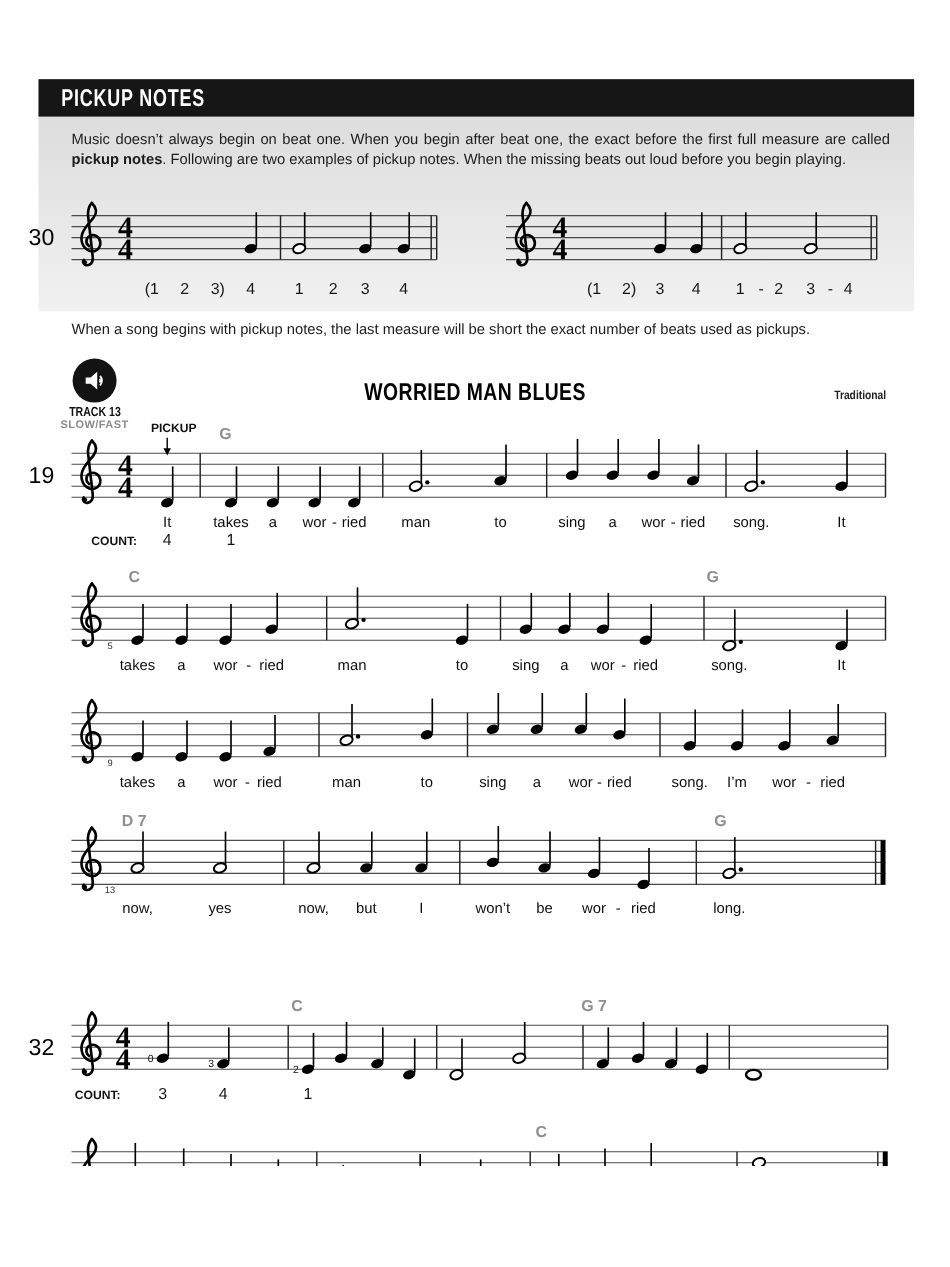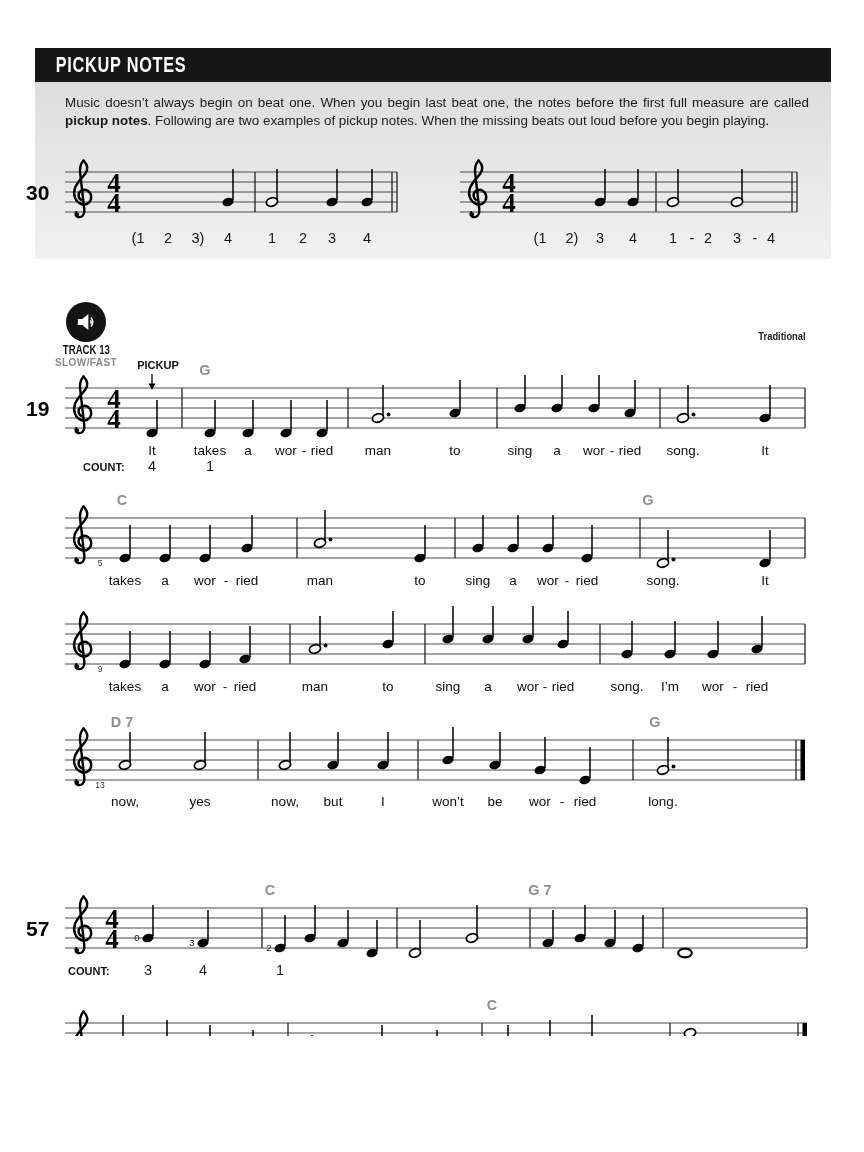"PICKUP NOTES" .page { margin-top: none -> 24px }
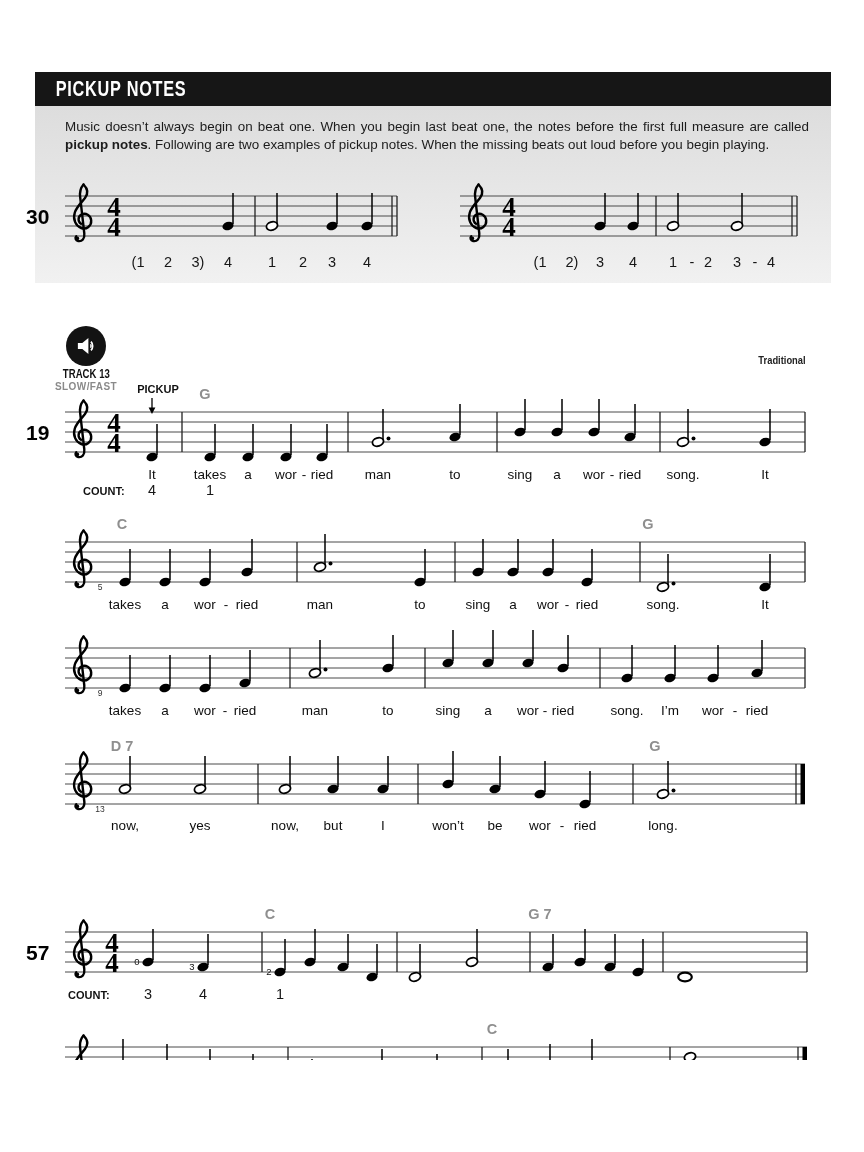"Music doesn’t always begin on" span { text: last beat one, the notes -> after beat one, the exact }
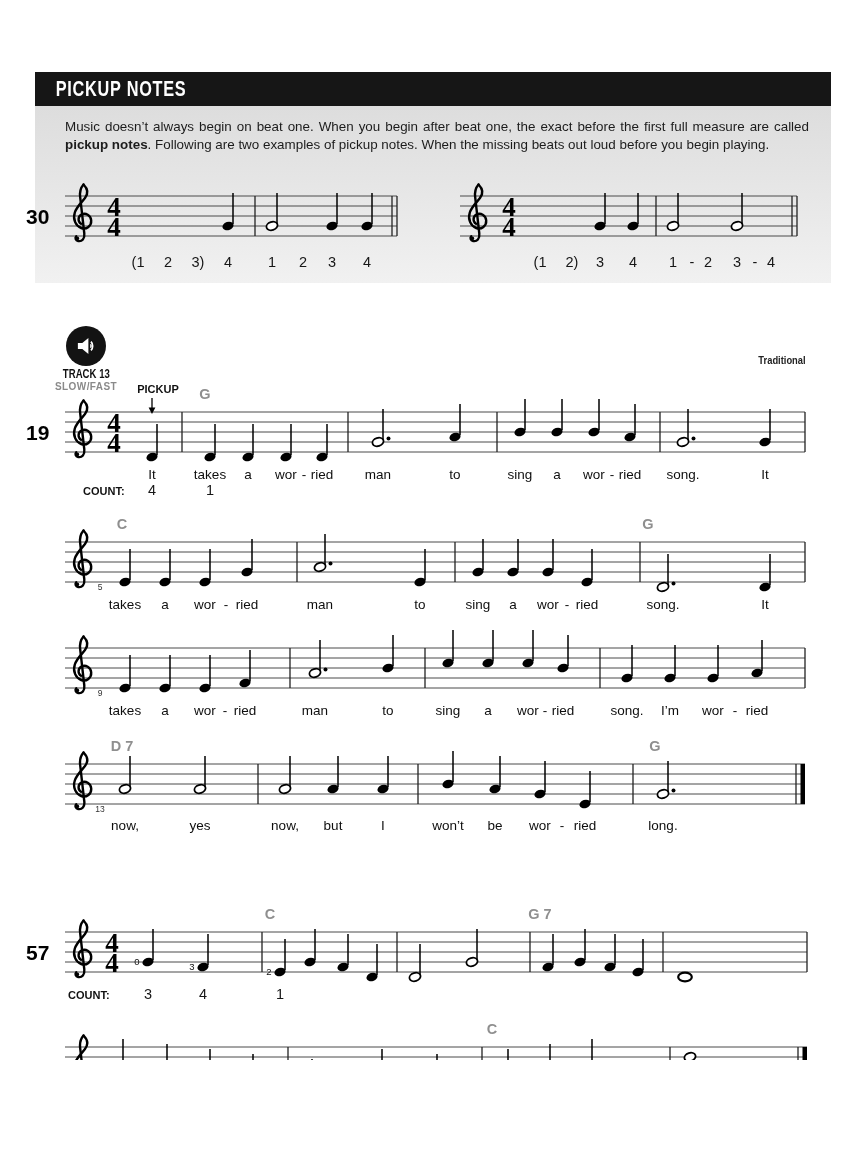"30" .exnum { font-weight: bold -> normal }
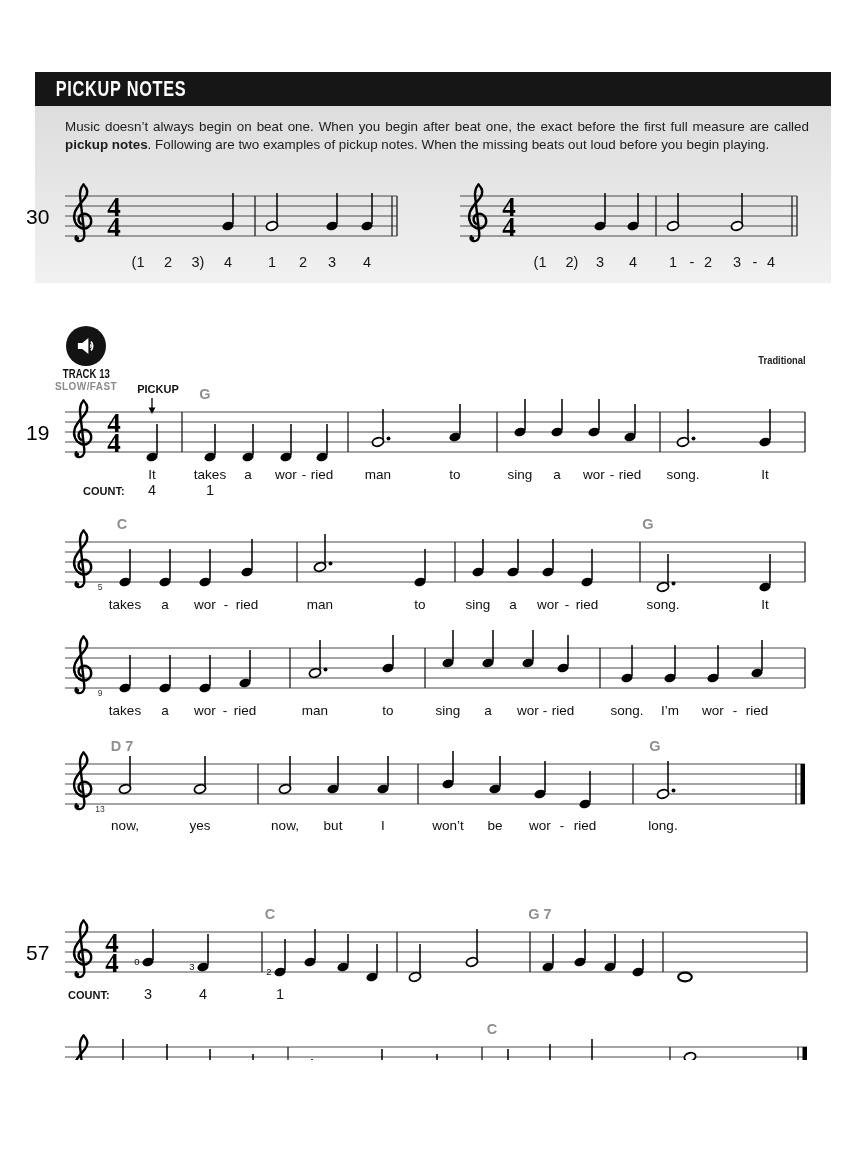"When a song begins with" div.abs { html: none -> <div>When a song begins with pickup notes, the last measure will be short the exact number of beats used as pickups.</div> }
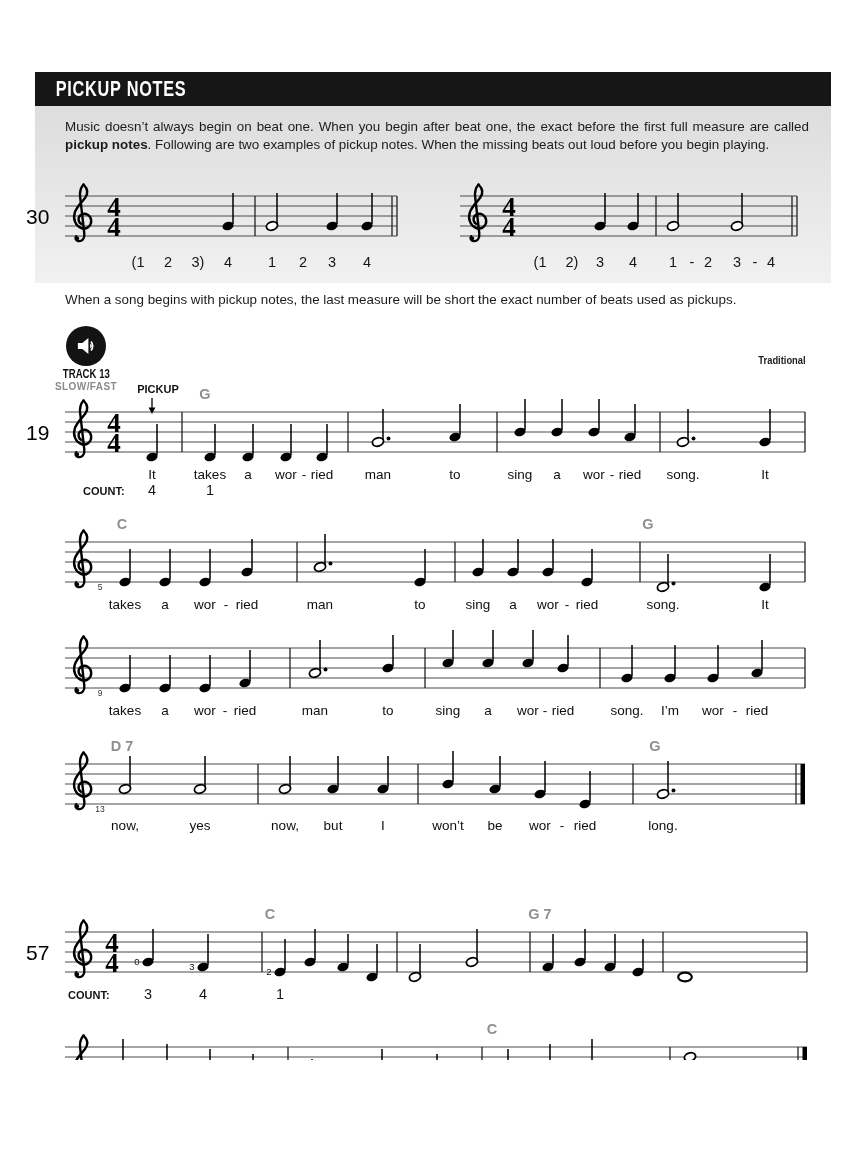"WORRIED MAN BLUES" div.abs { html: none -> <div> <span>WORRIED MAN BLUES</span> </div> }
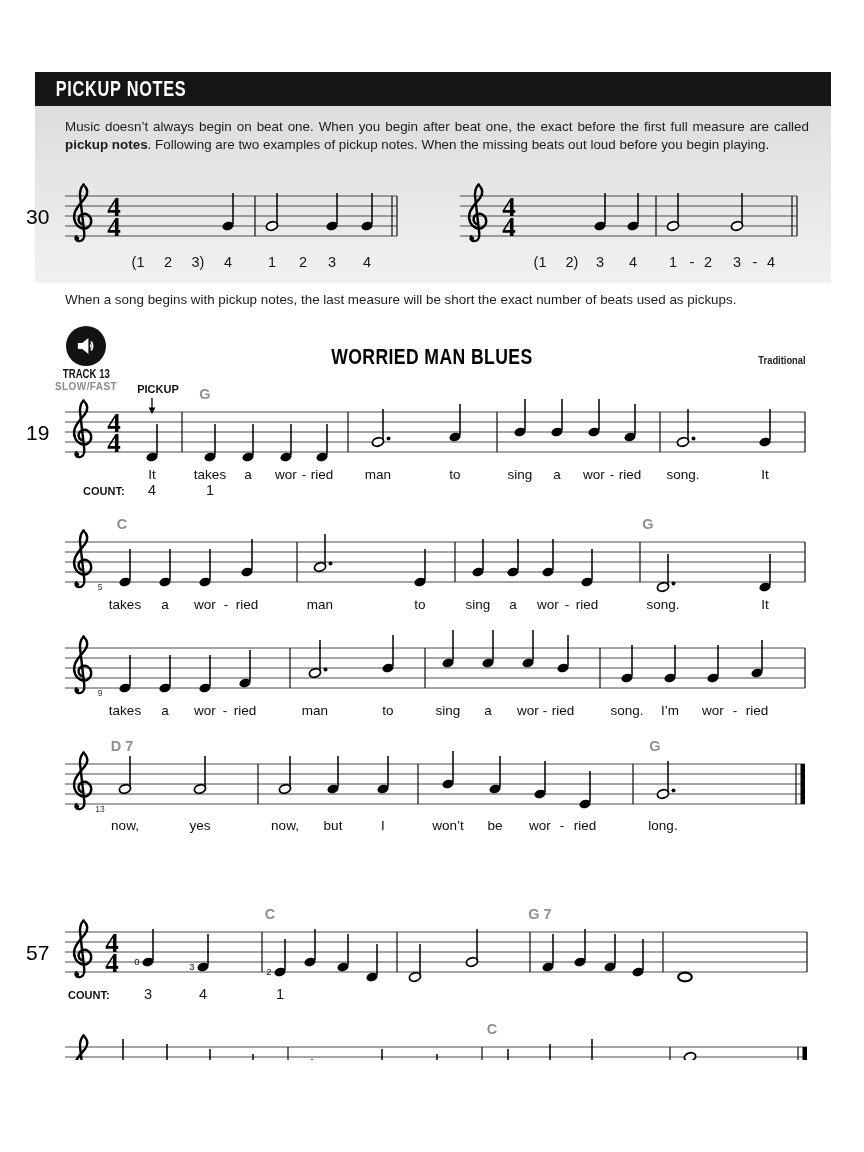"57" div.abs { text: 57 -> 32 }
